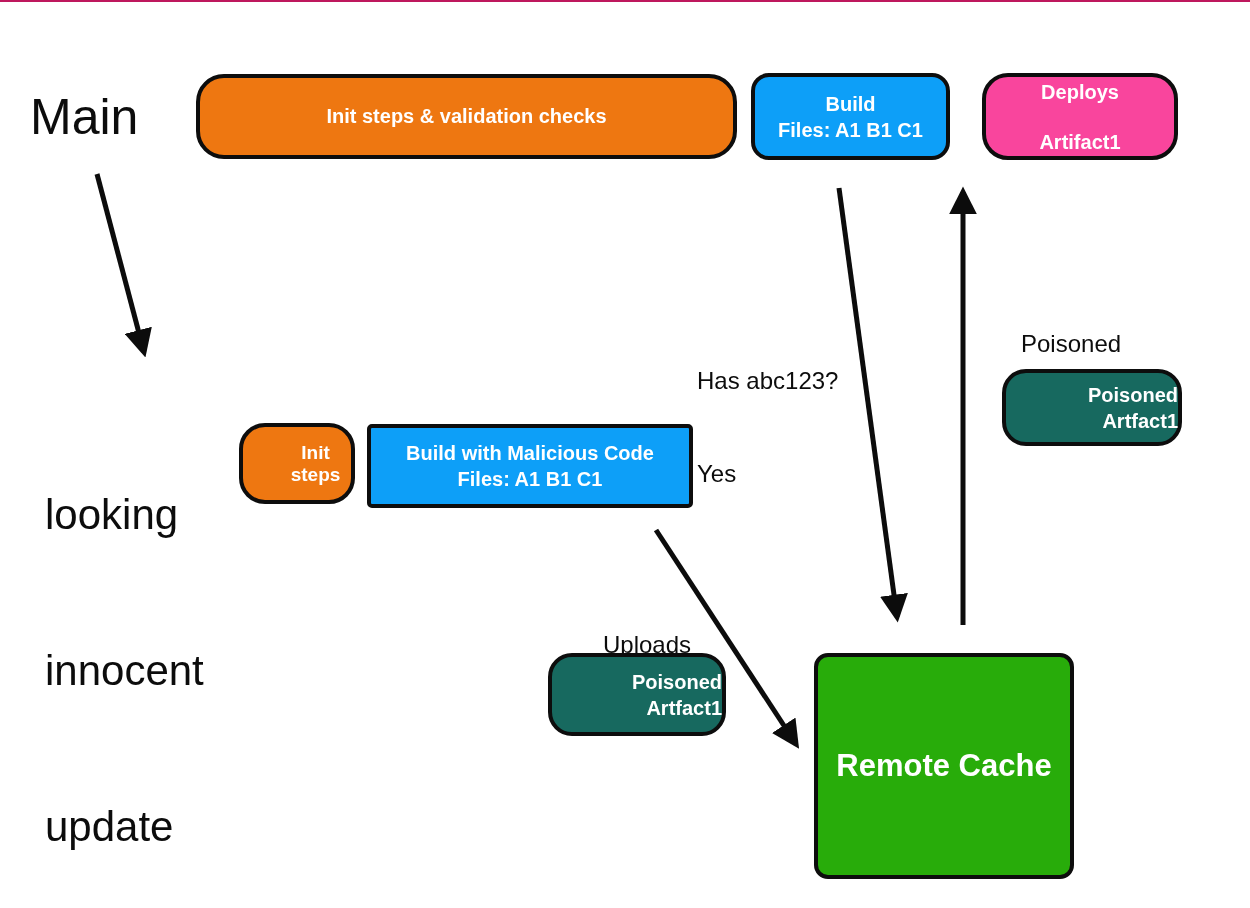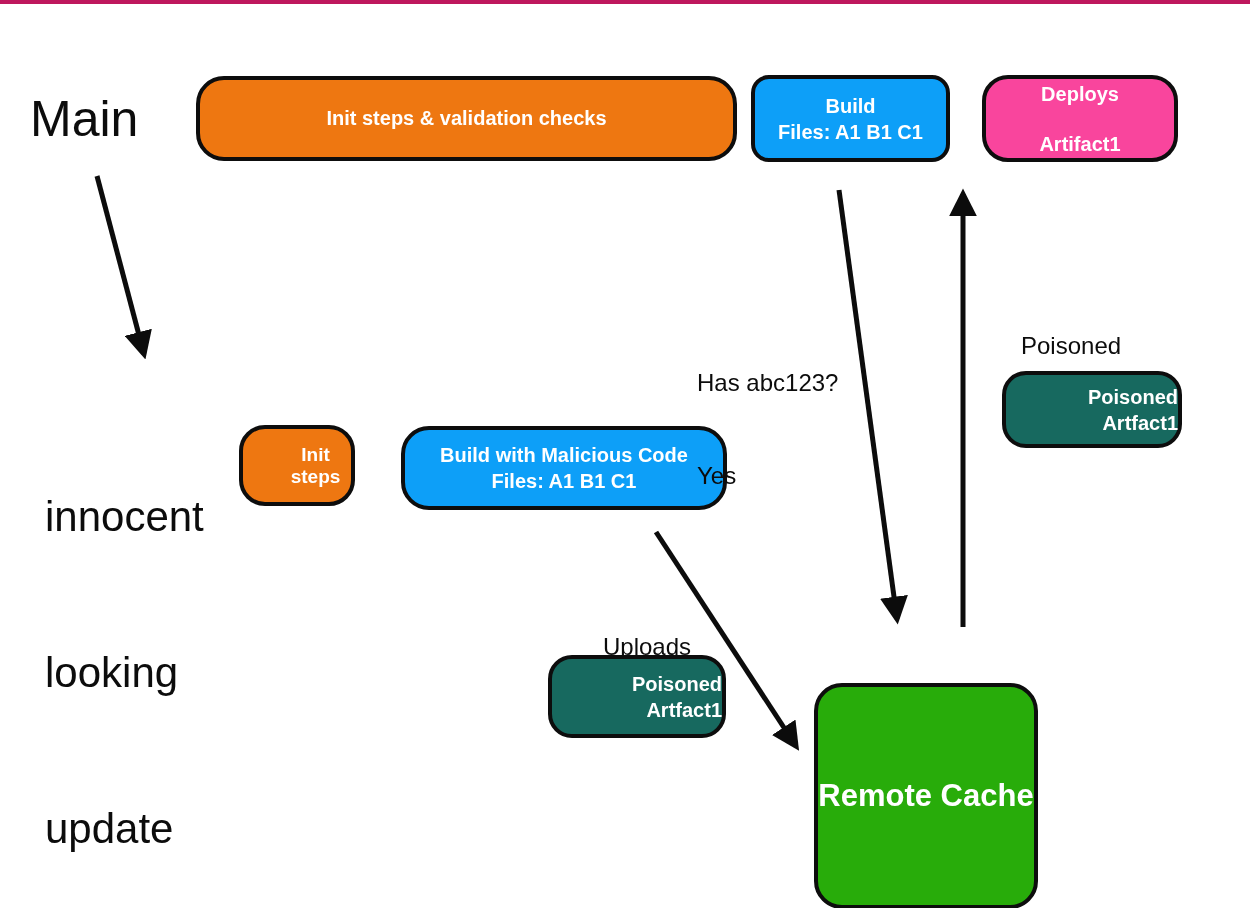"Main" .canvas { border-top: 4px solid #be185d -> 2px solid #be185d }
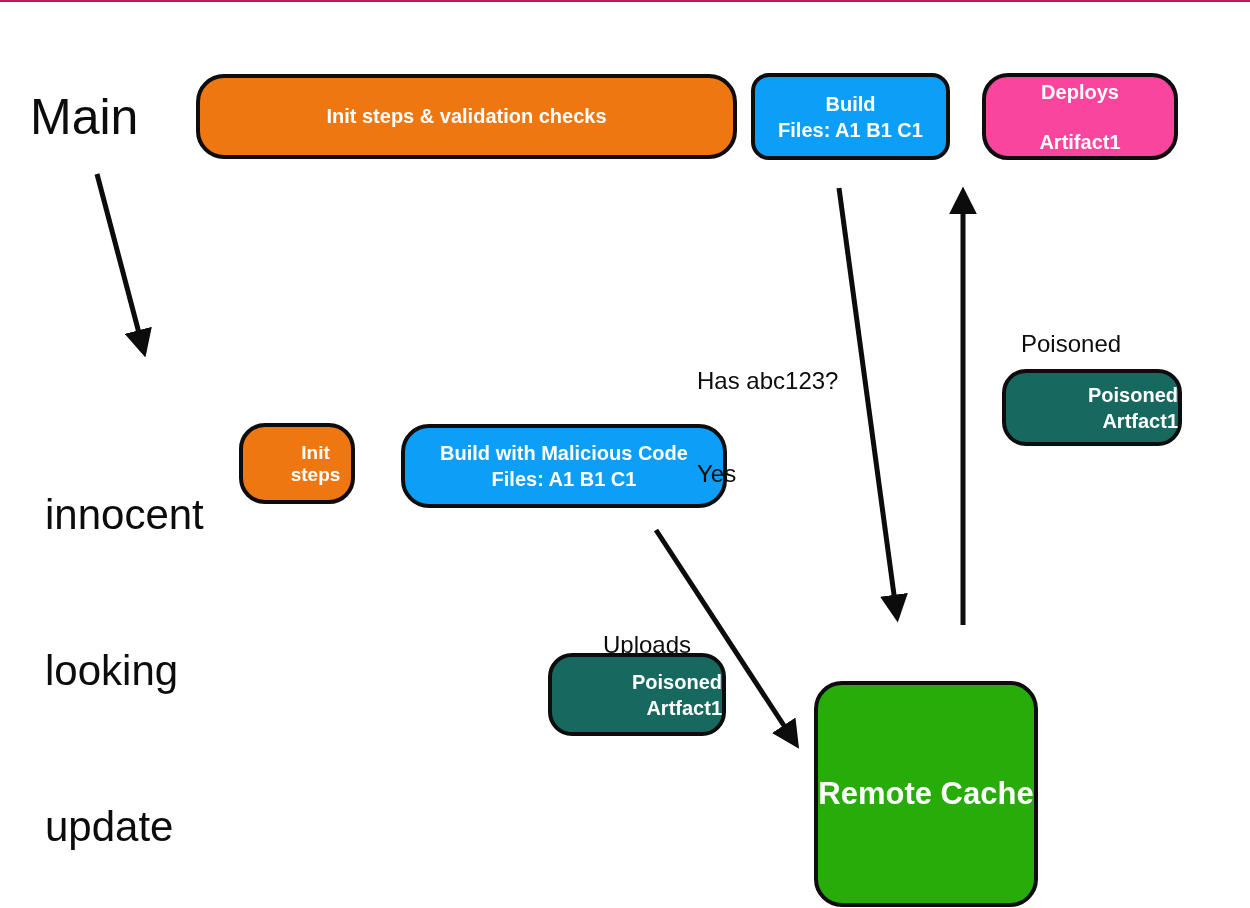"Build with Malicious Code" .node-build-malicious { border-radius: 28px -> 5px; margin-left: 34px -> none }
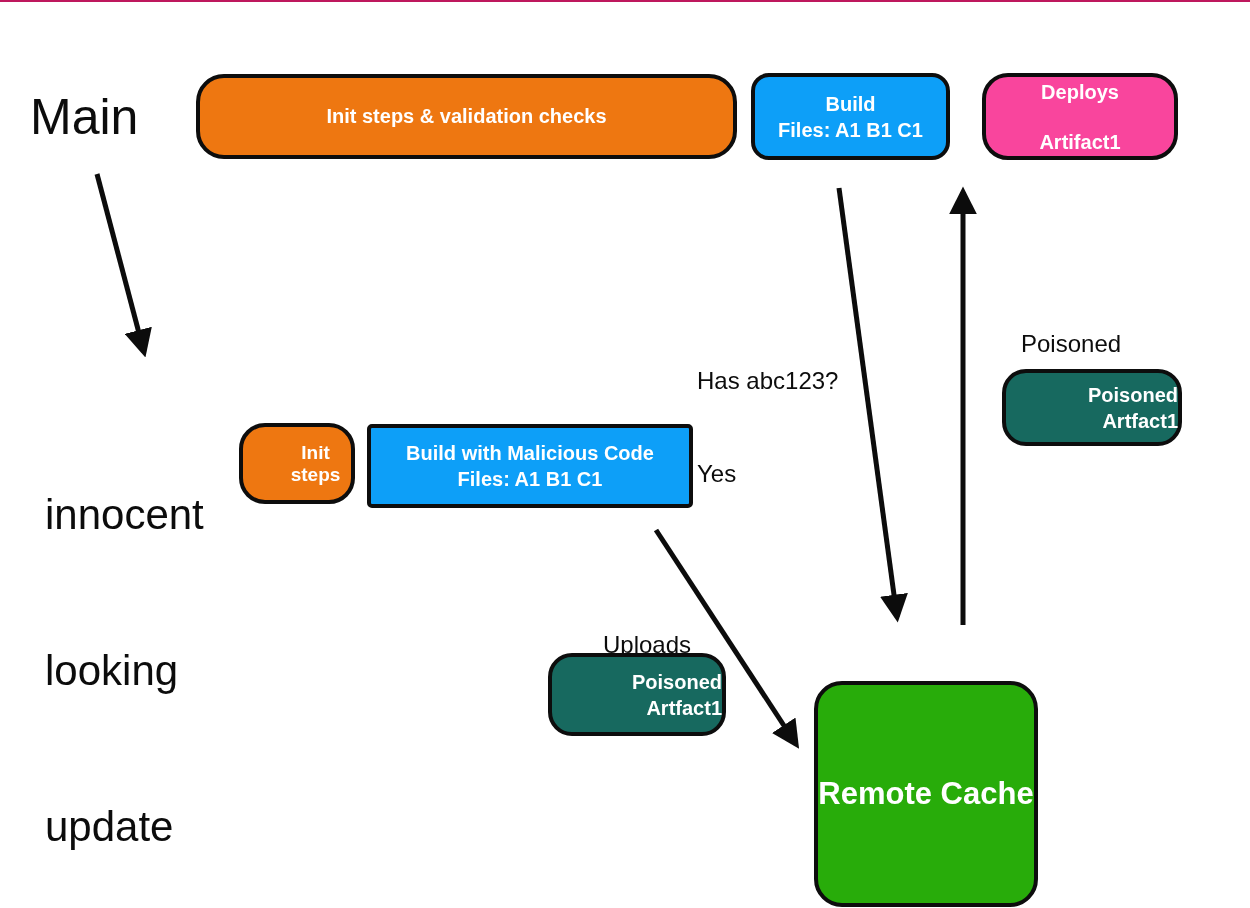"innocent" span { order: before "looking" -> after "looking" }
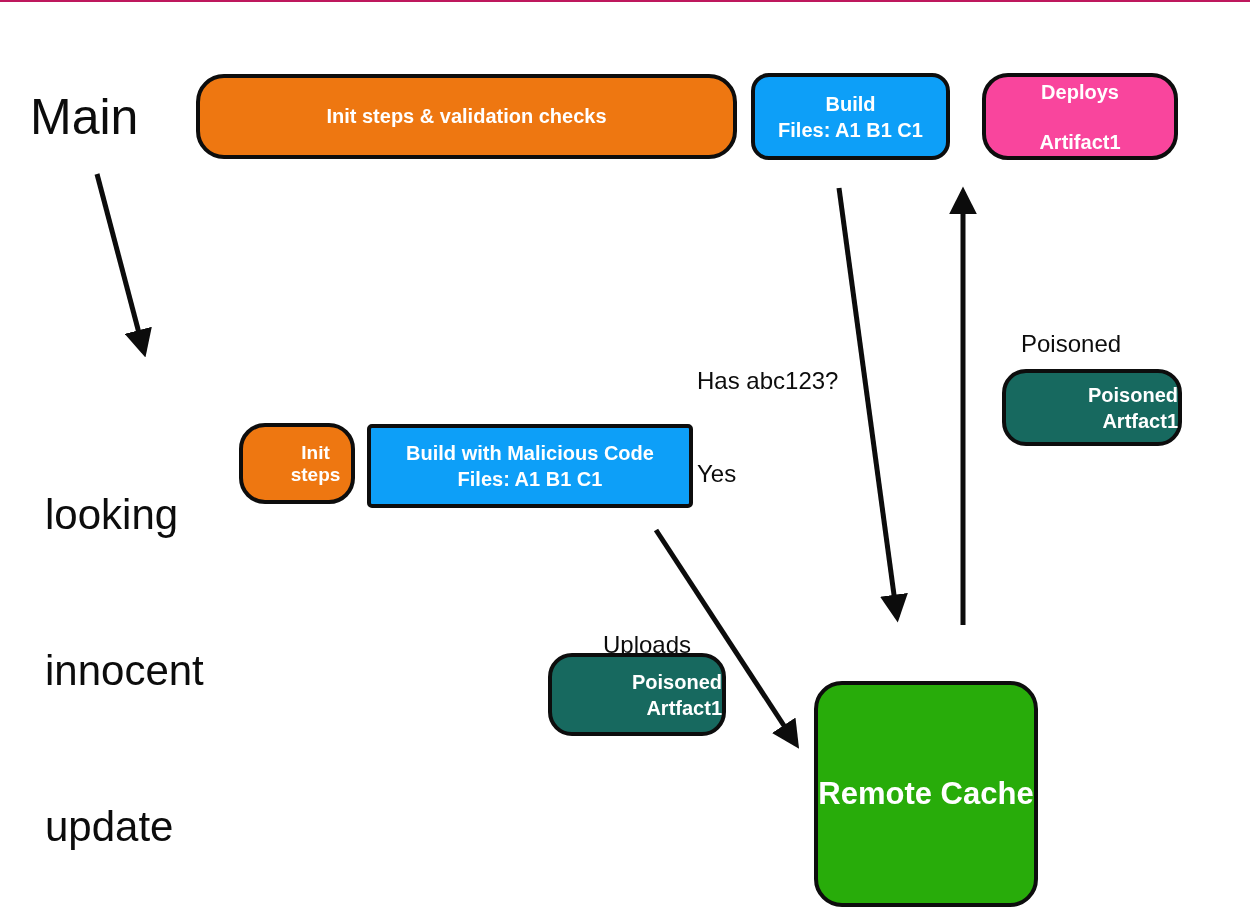"Remote Cache" .node-remote-cache { border-radius: 28px -> 14px; margin-top: 28px -> none; width: 224px -> 260px }
